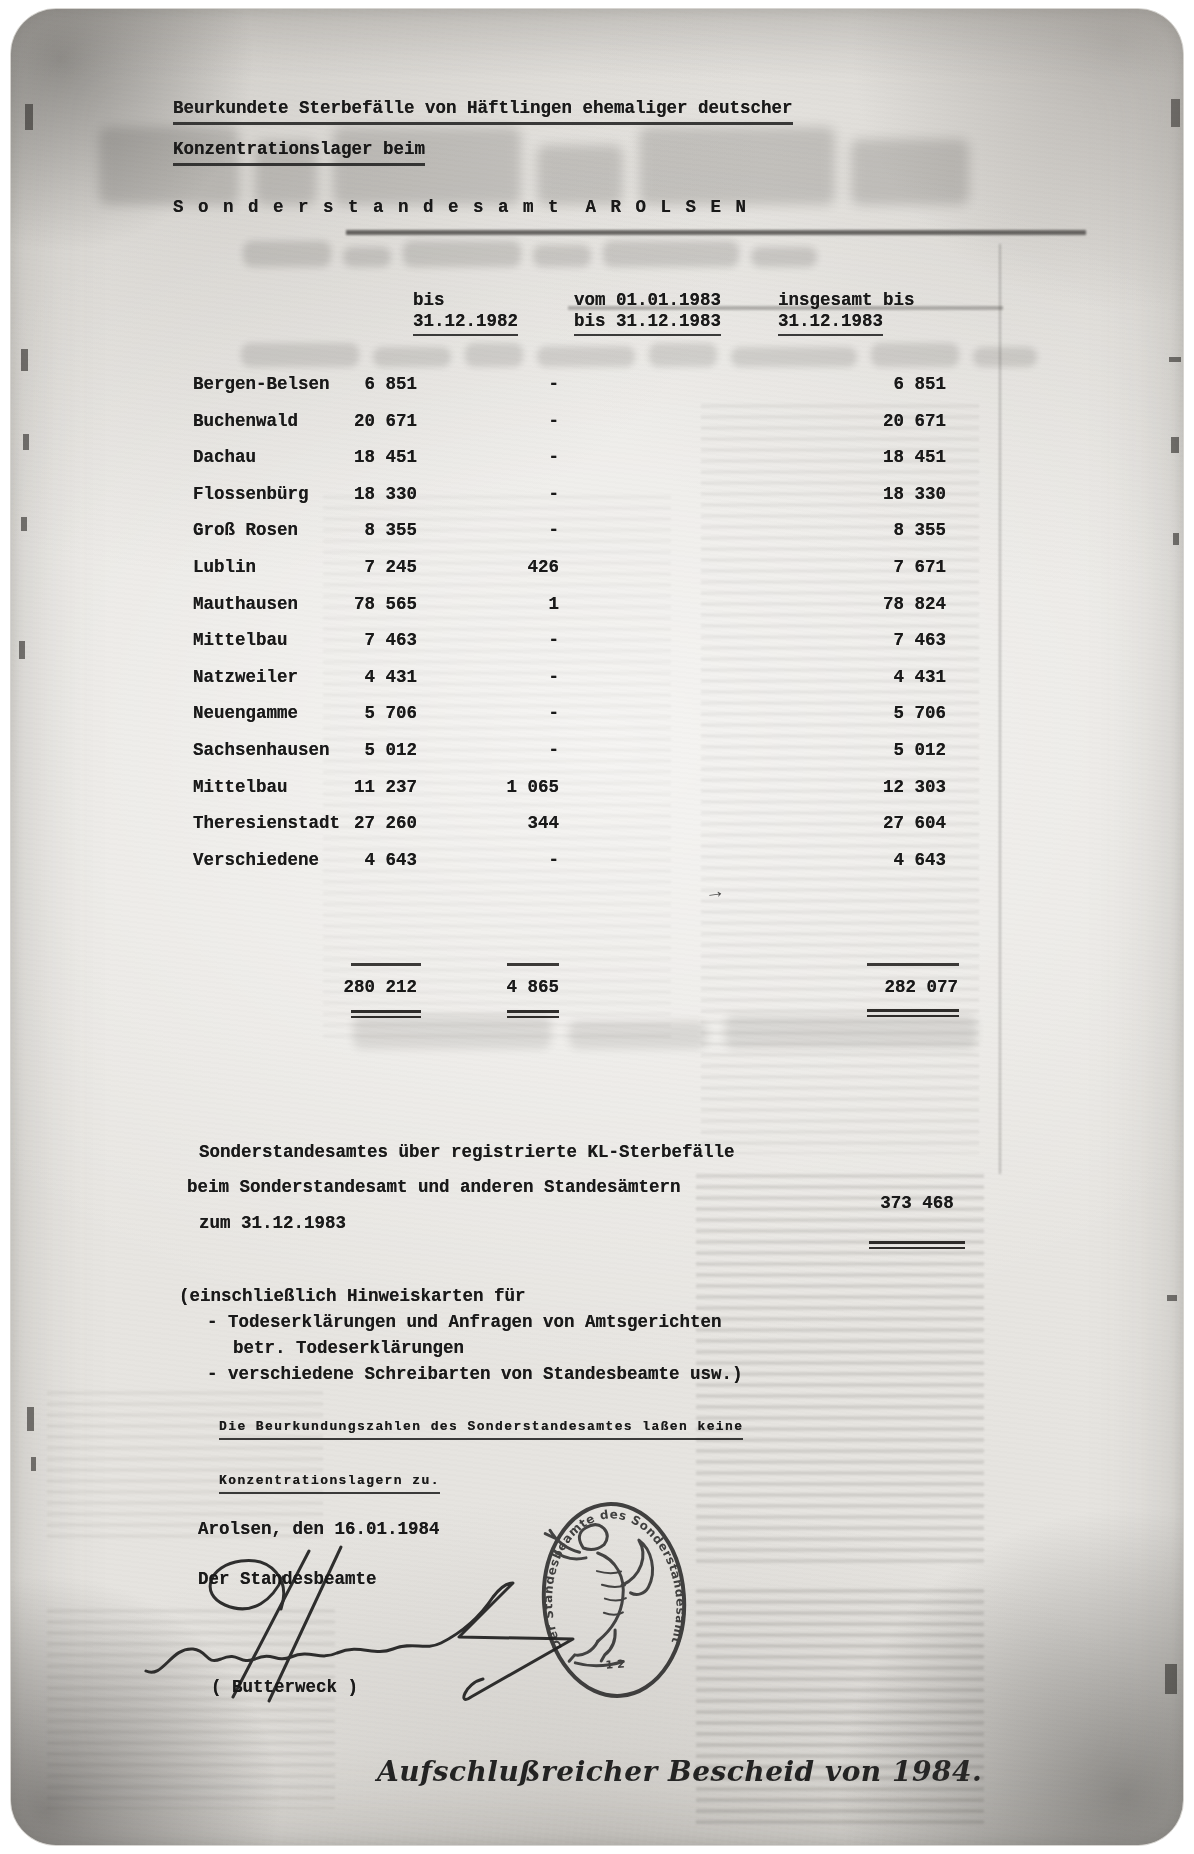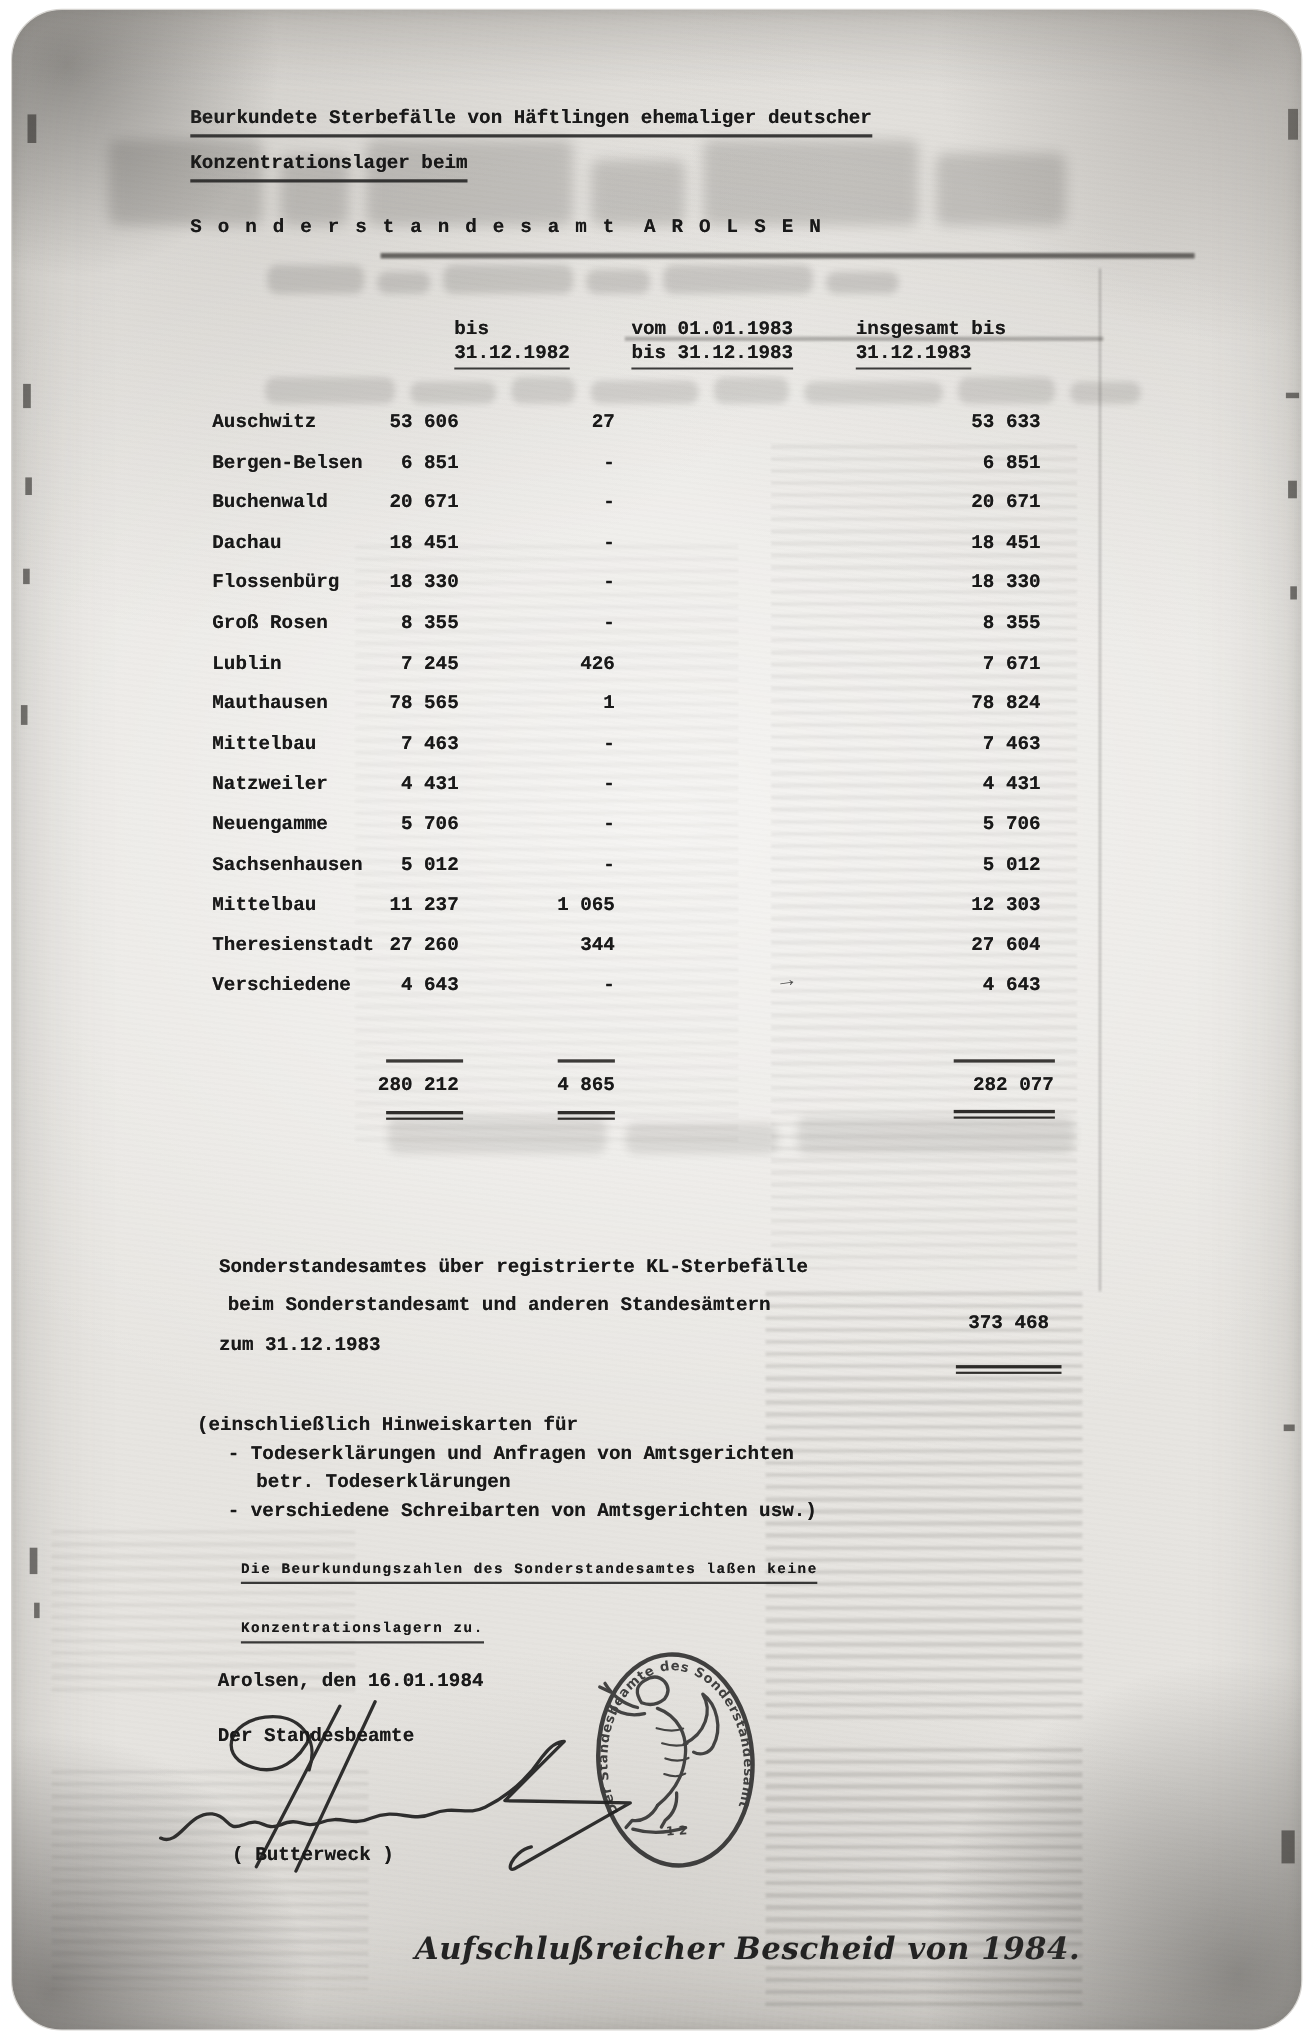"Auschwitz" div.camp-row { html: <div> <span>Auschwitz</span> <span>53 606</span> <span>27</span> <span>53 633</span> </div> -> none }
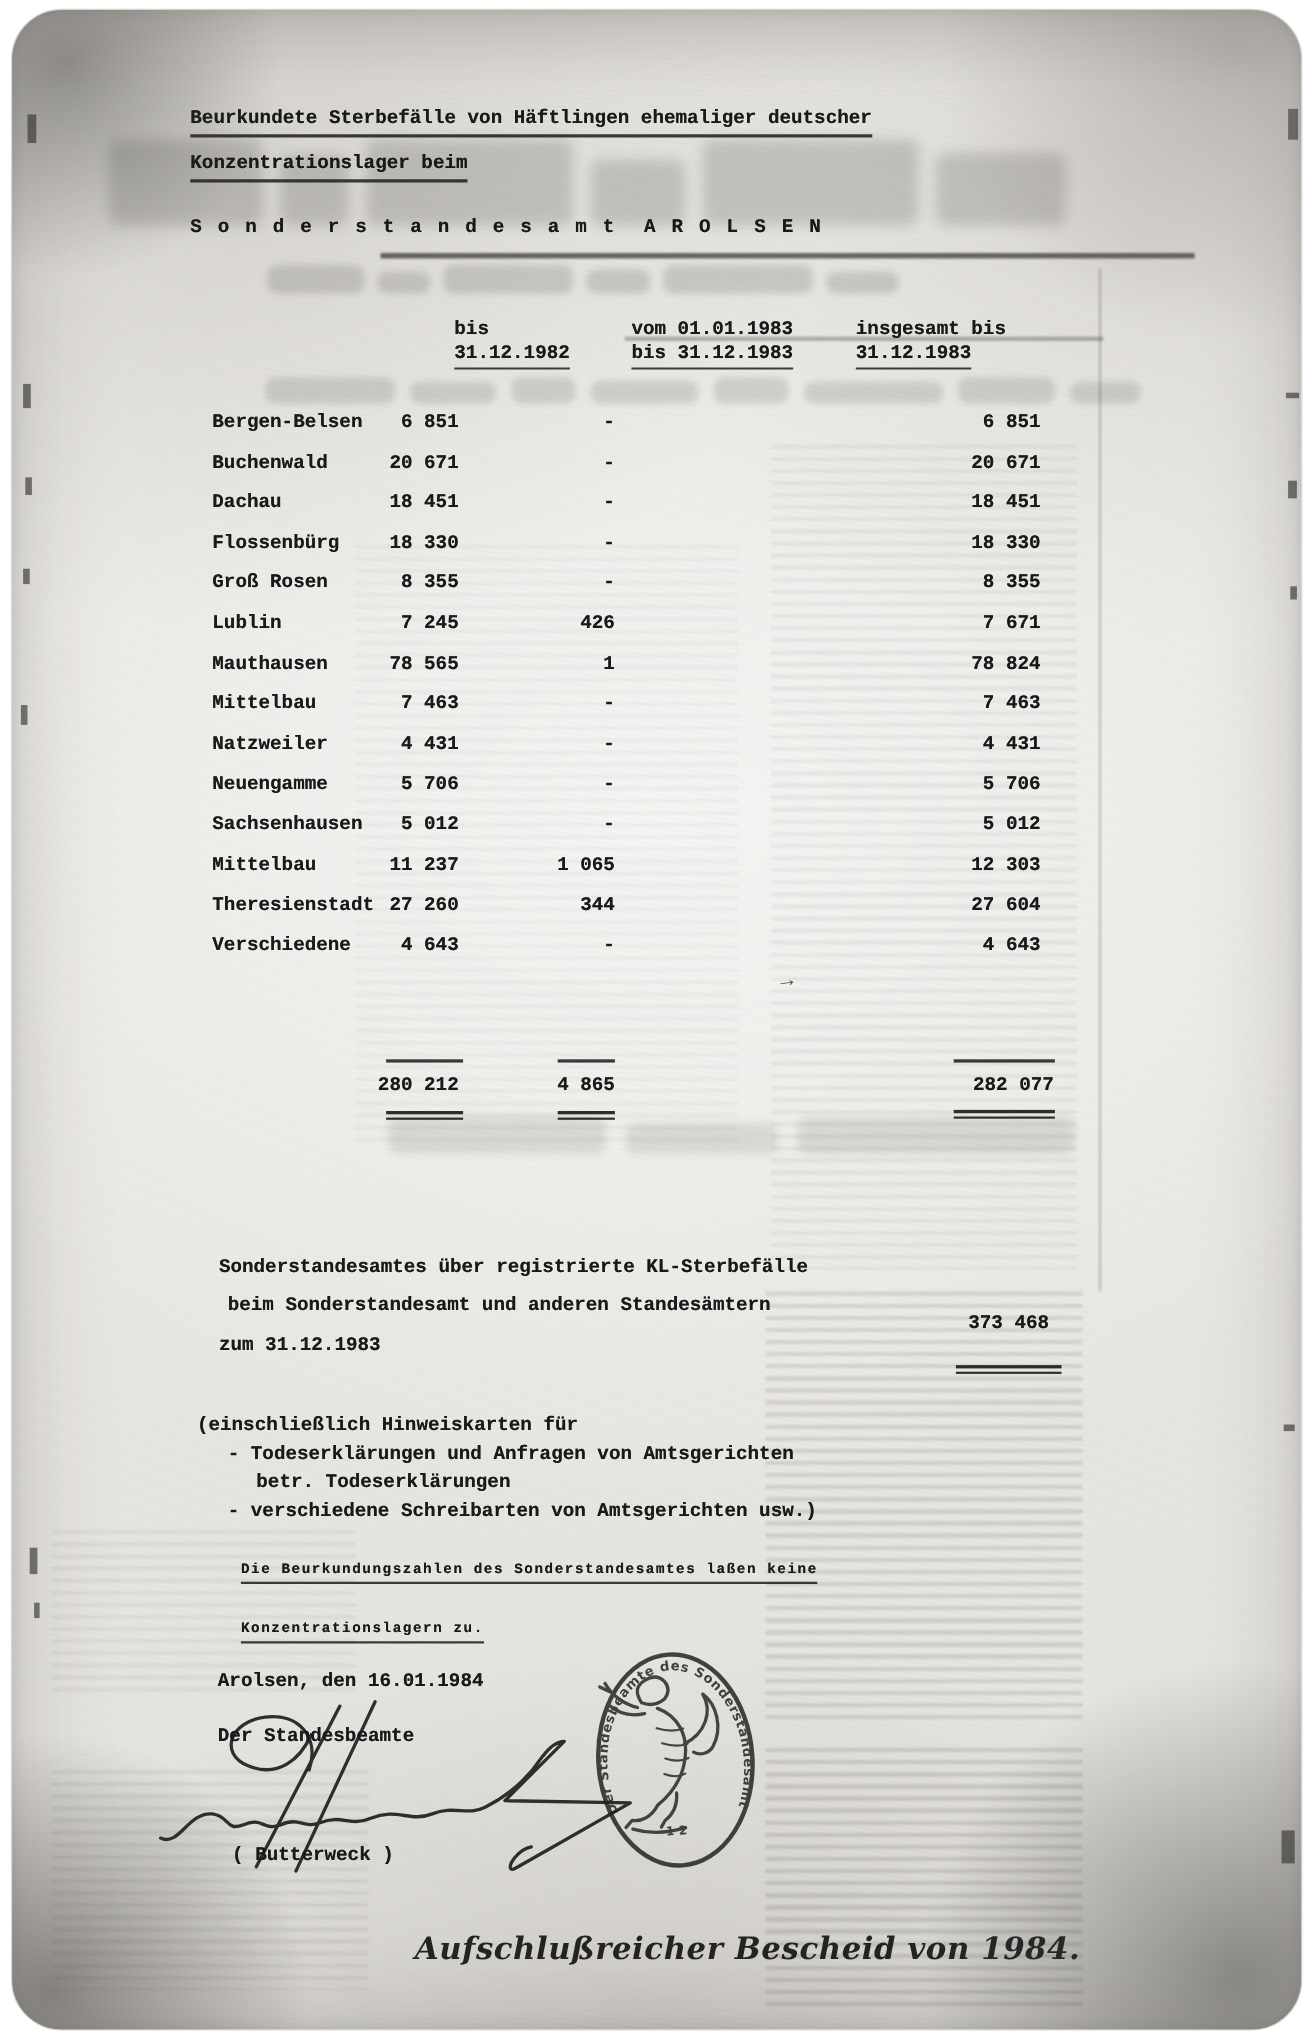"beim Sonderstandesamt und anderen" div.t { left: 196px -> 176px }
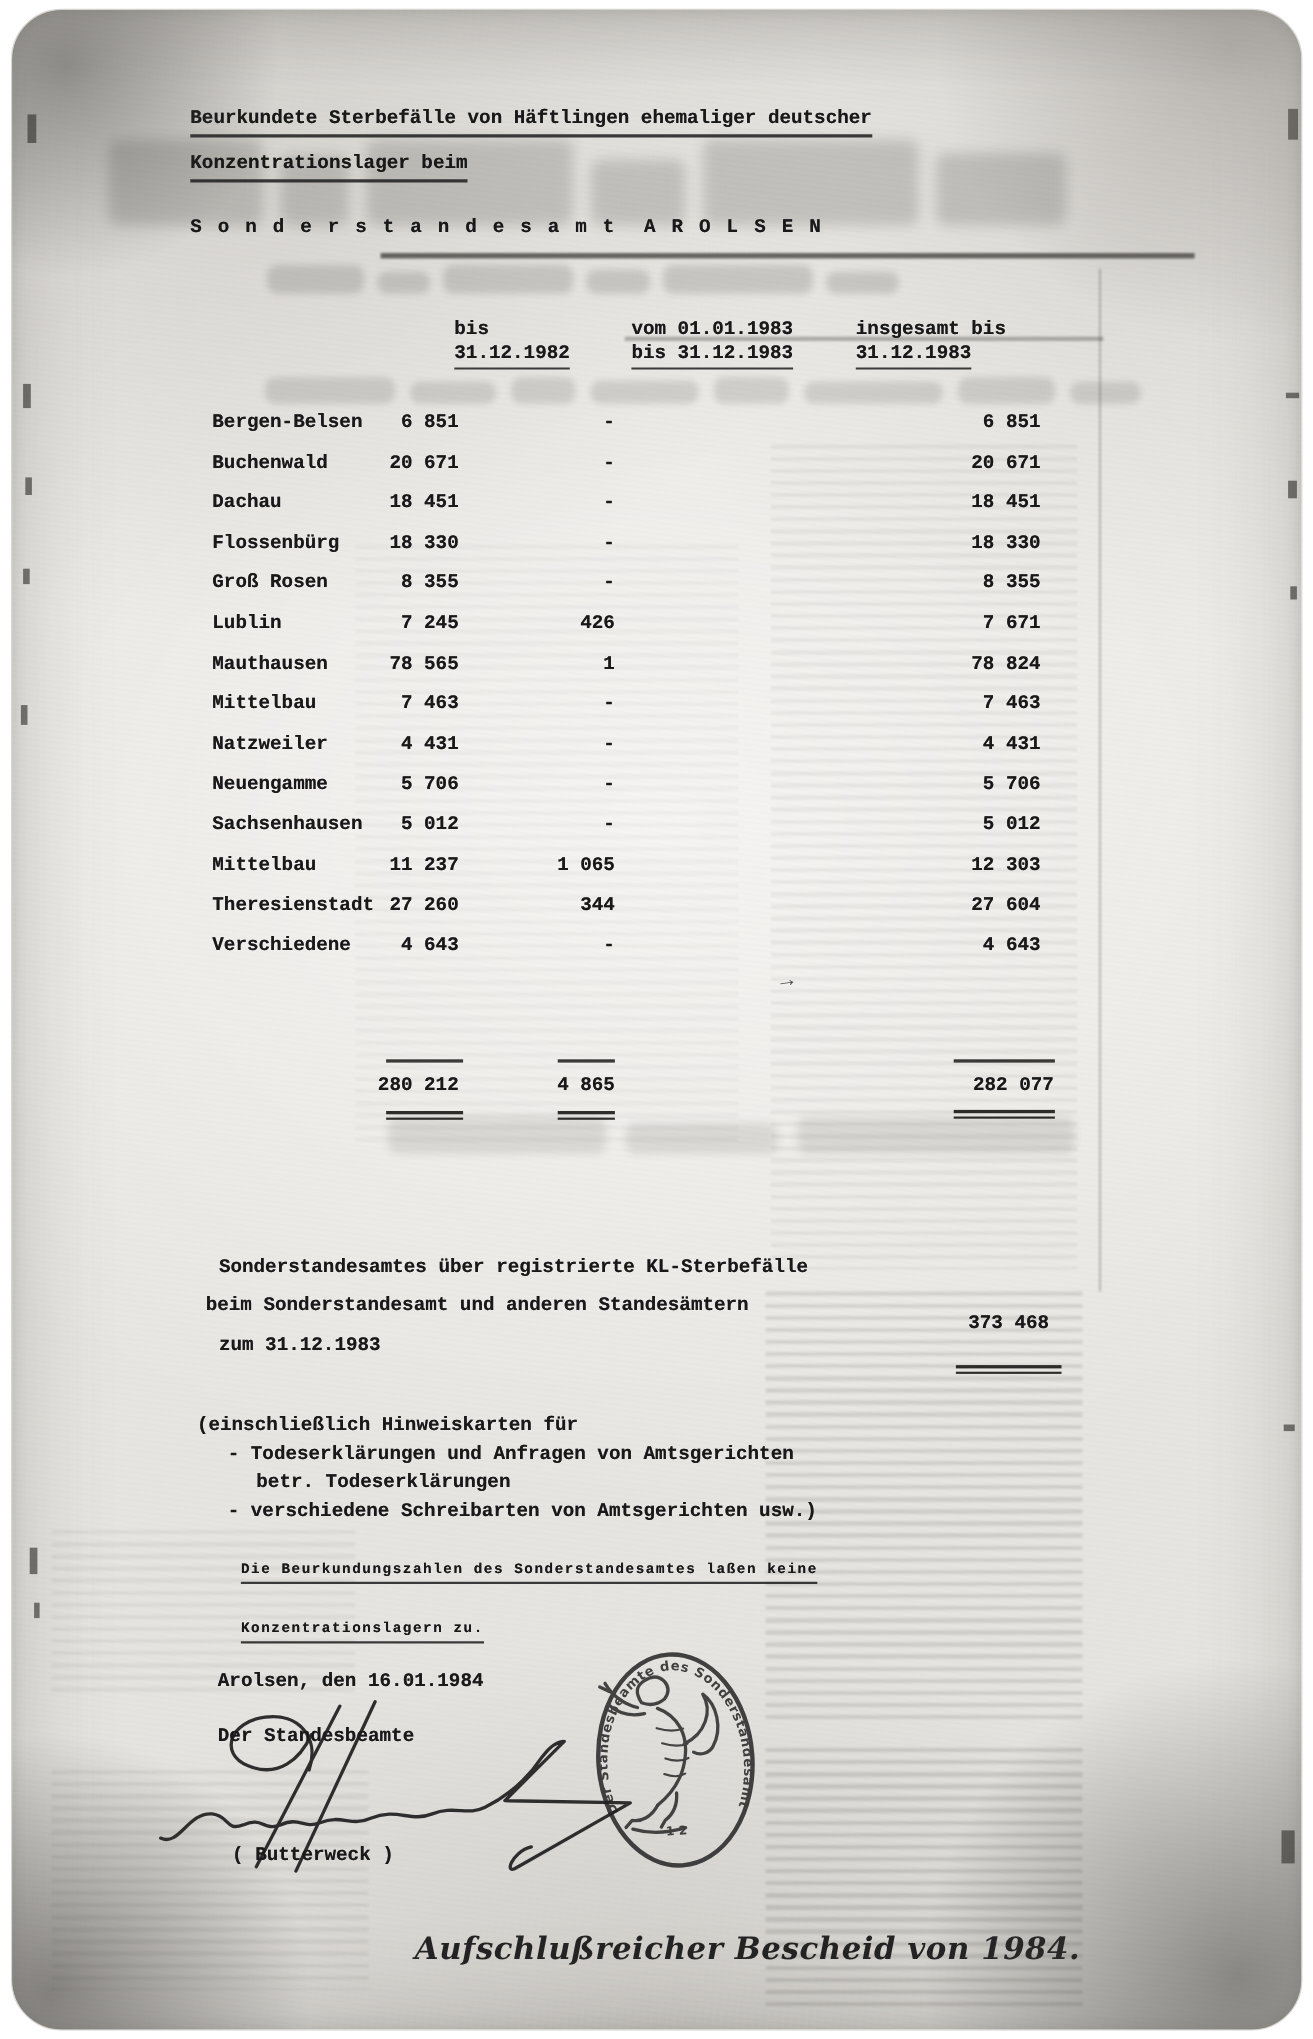"- verschiedene Schreibarten von" div.t { text: Amtsgerichten -> Standesbeamte }
